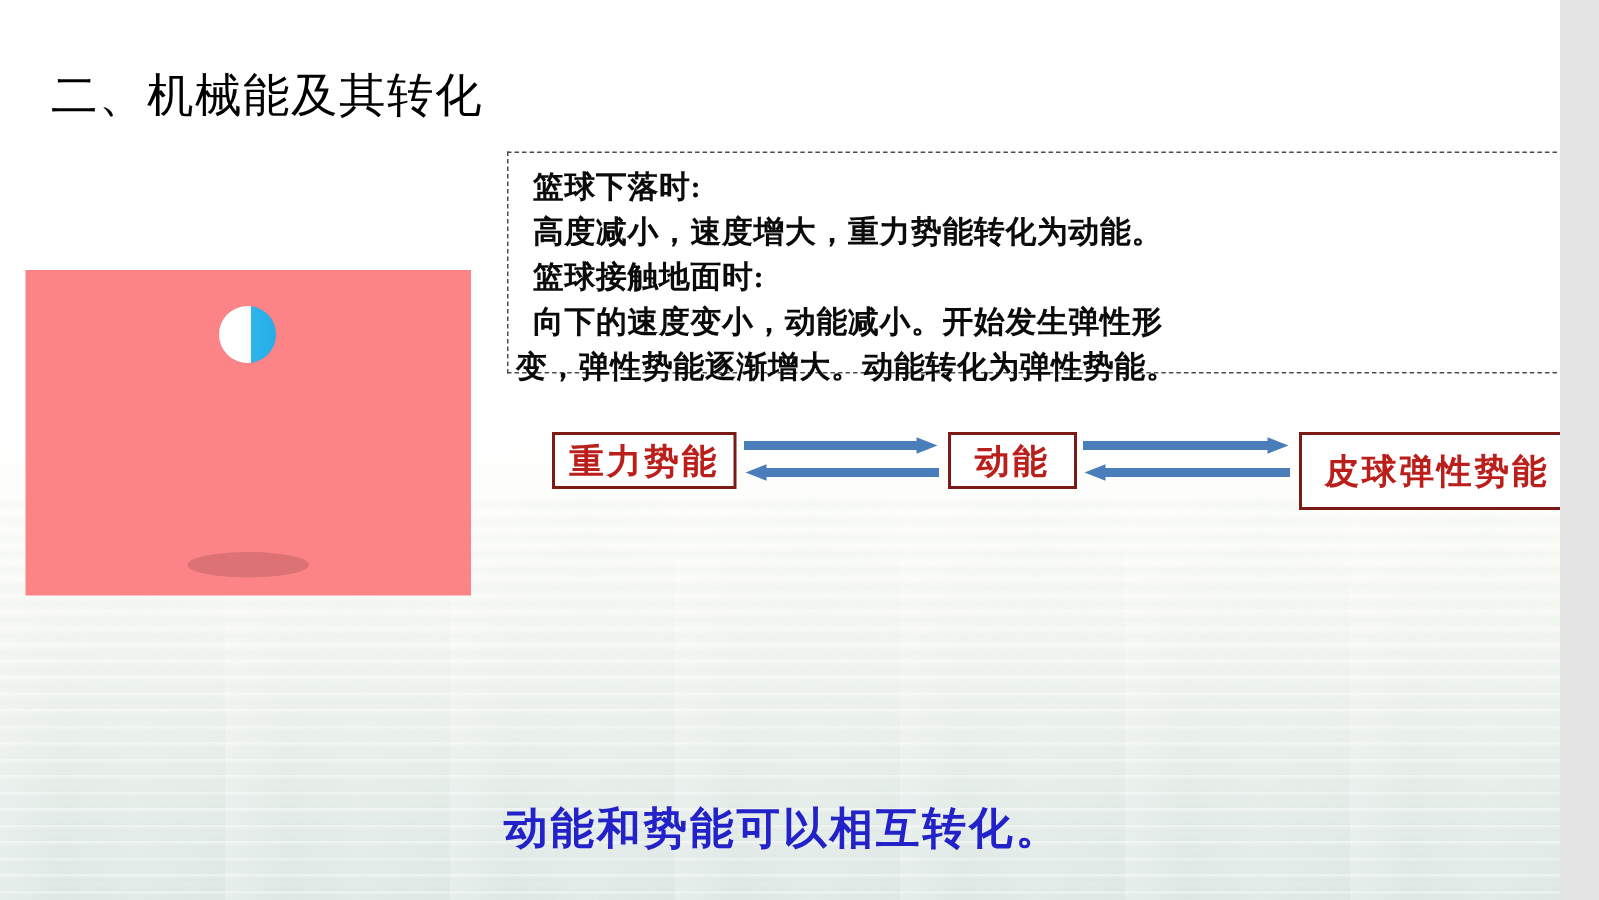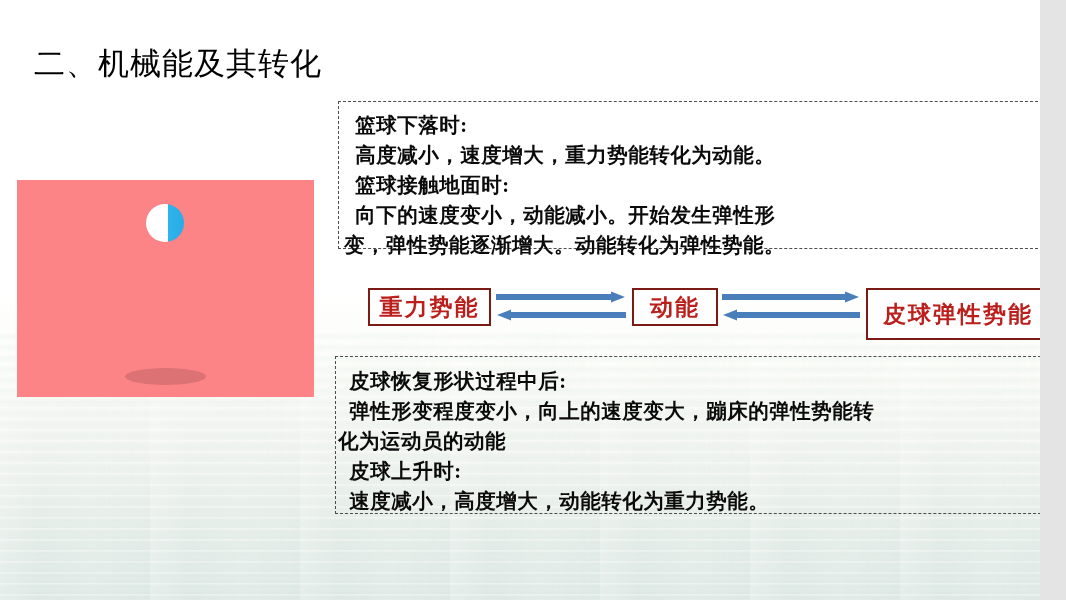"皮球恢复形状过程中后:" div.note-box { html: <div> <div> 皮球恢复形状过程中后: 弹性形变程度变小，向上的速度变大，蹦床的弹性势能转 化为运动员的动能 皮球上升时: 速度减小，高度增大，动能转化为重力势能。</div> </div> -> none }
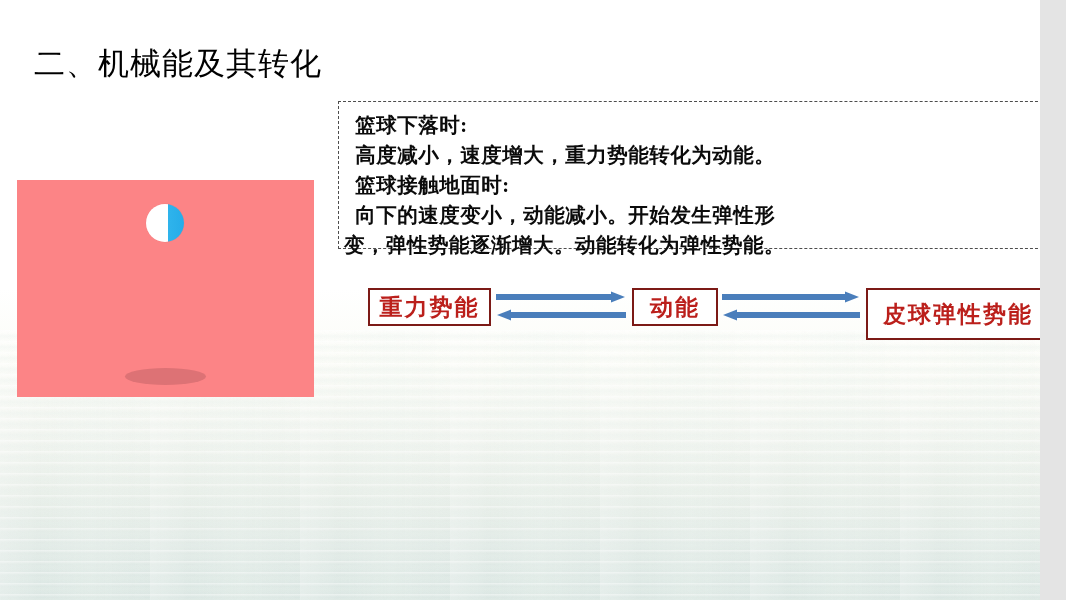"动能和势能可以相互转化。" div { html: none -> <div>动能和势能可以相互转化。</div> }
